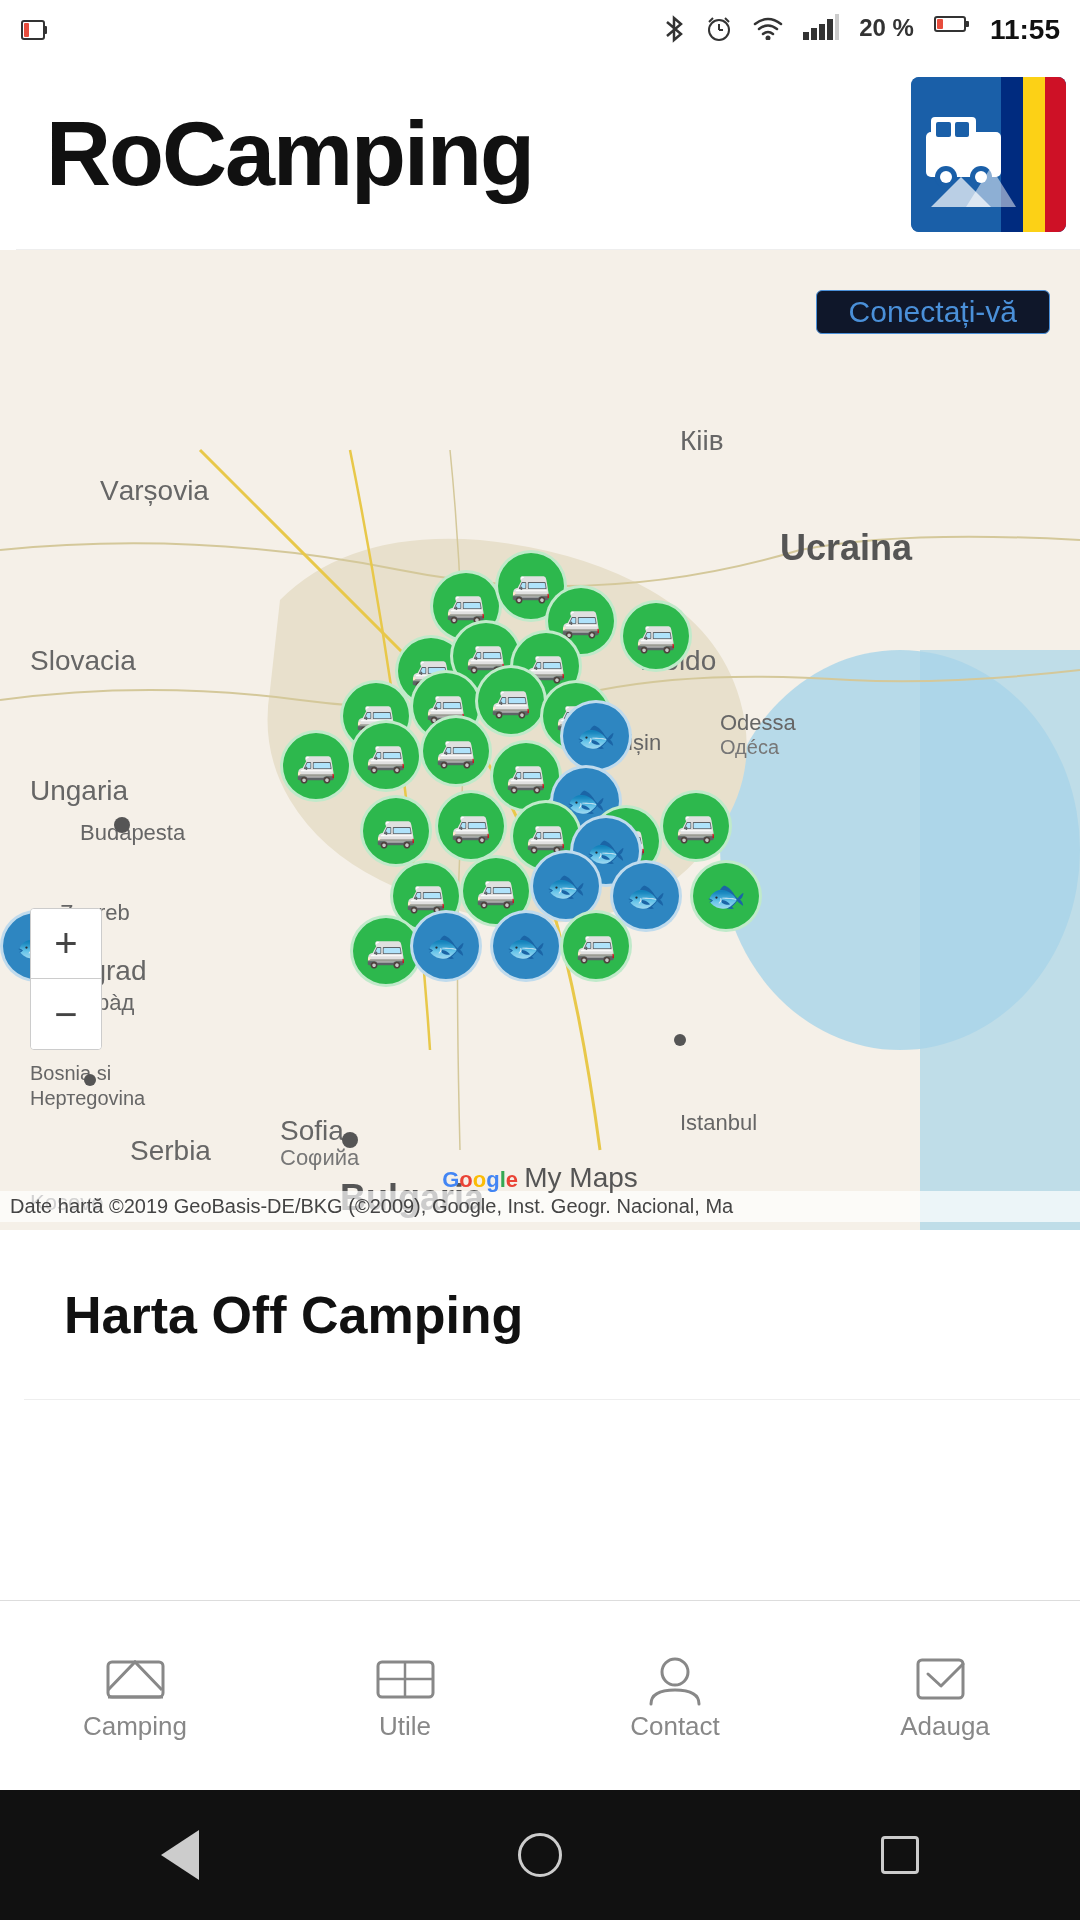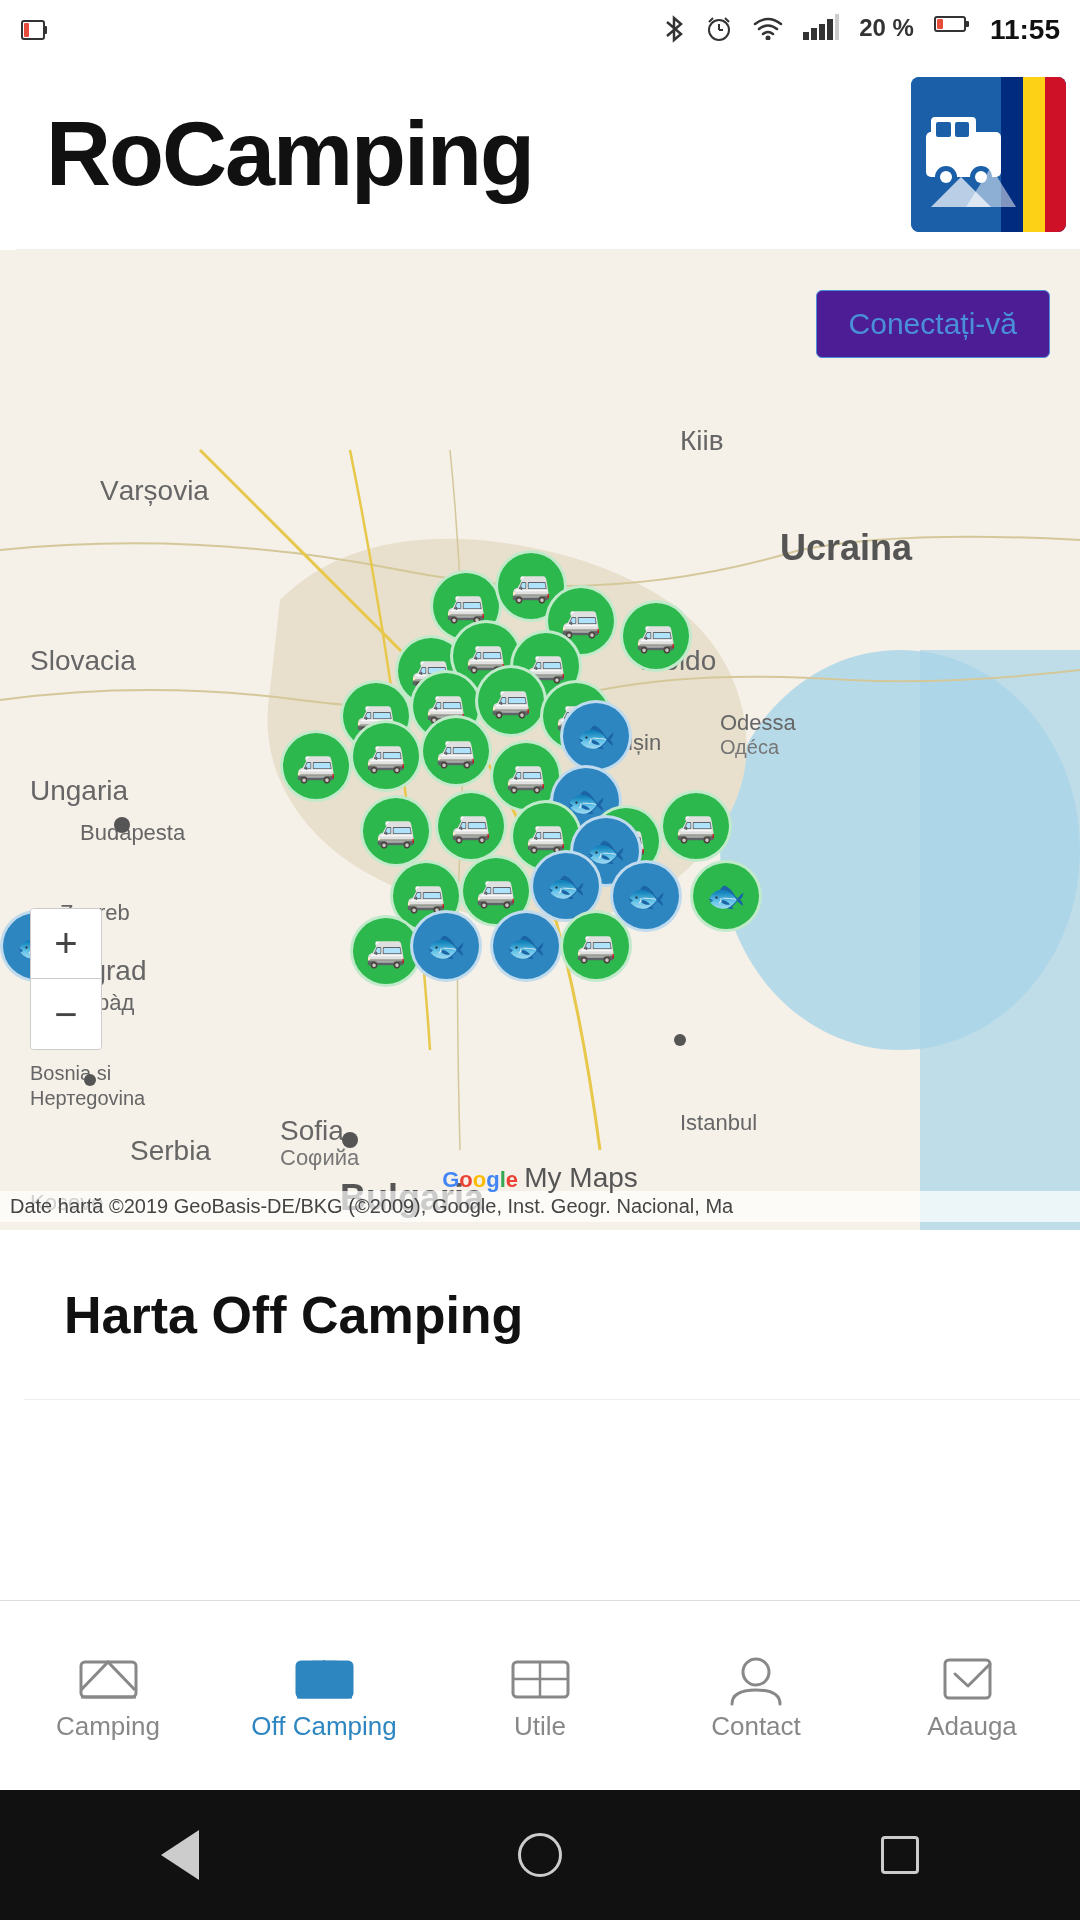"Conectați-vă" .connect-btn { background: #4c1d95 -> #0f172a; padding: 16px 32px -> 4px 32px }
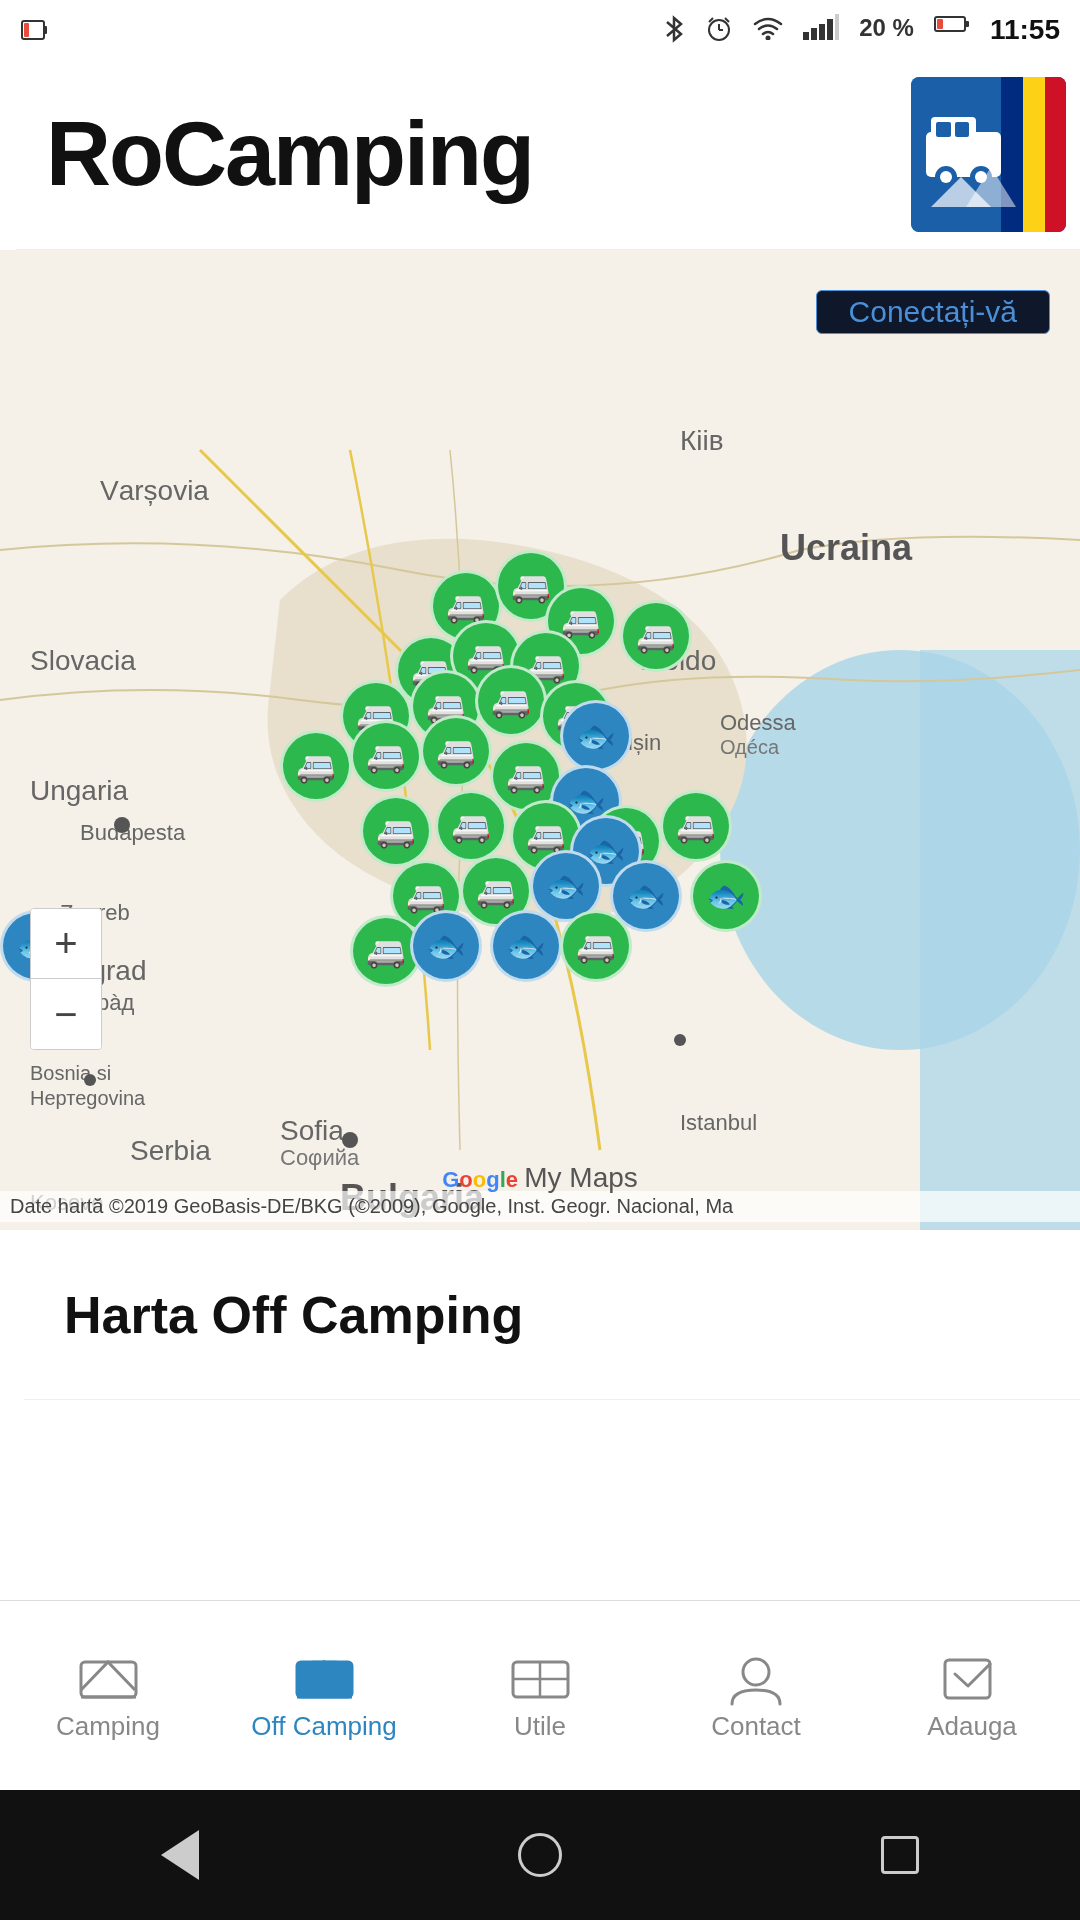"Off Camping" div.nav-item { html: <div> <div> <svg> <rect></rect> <path></path> <path></path> <line></line> <line></line> </svg> </div> <span>Off Camping</span> </div> -> none }
